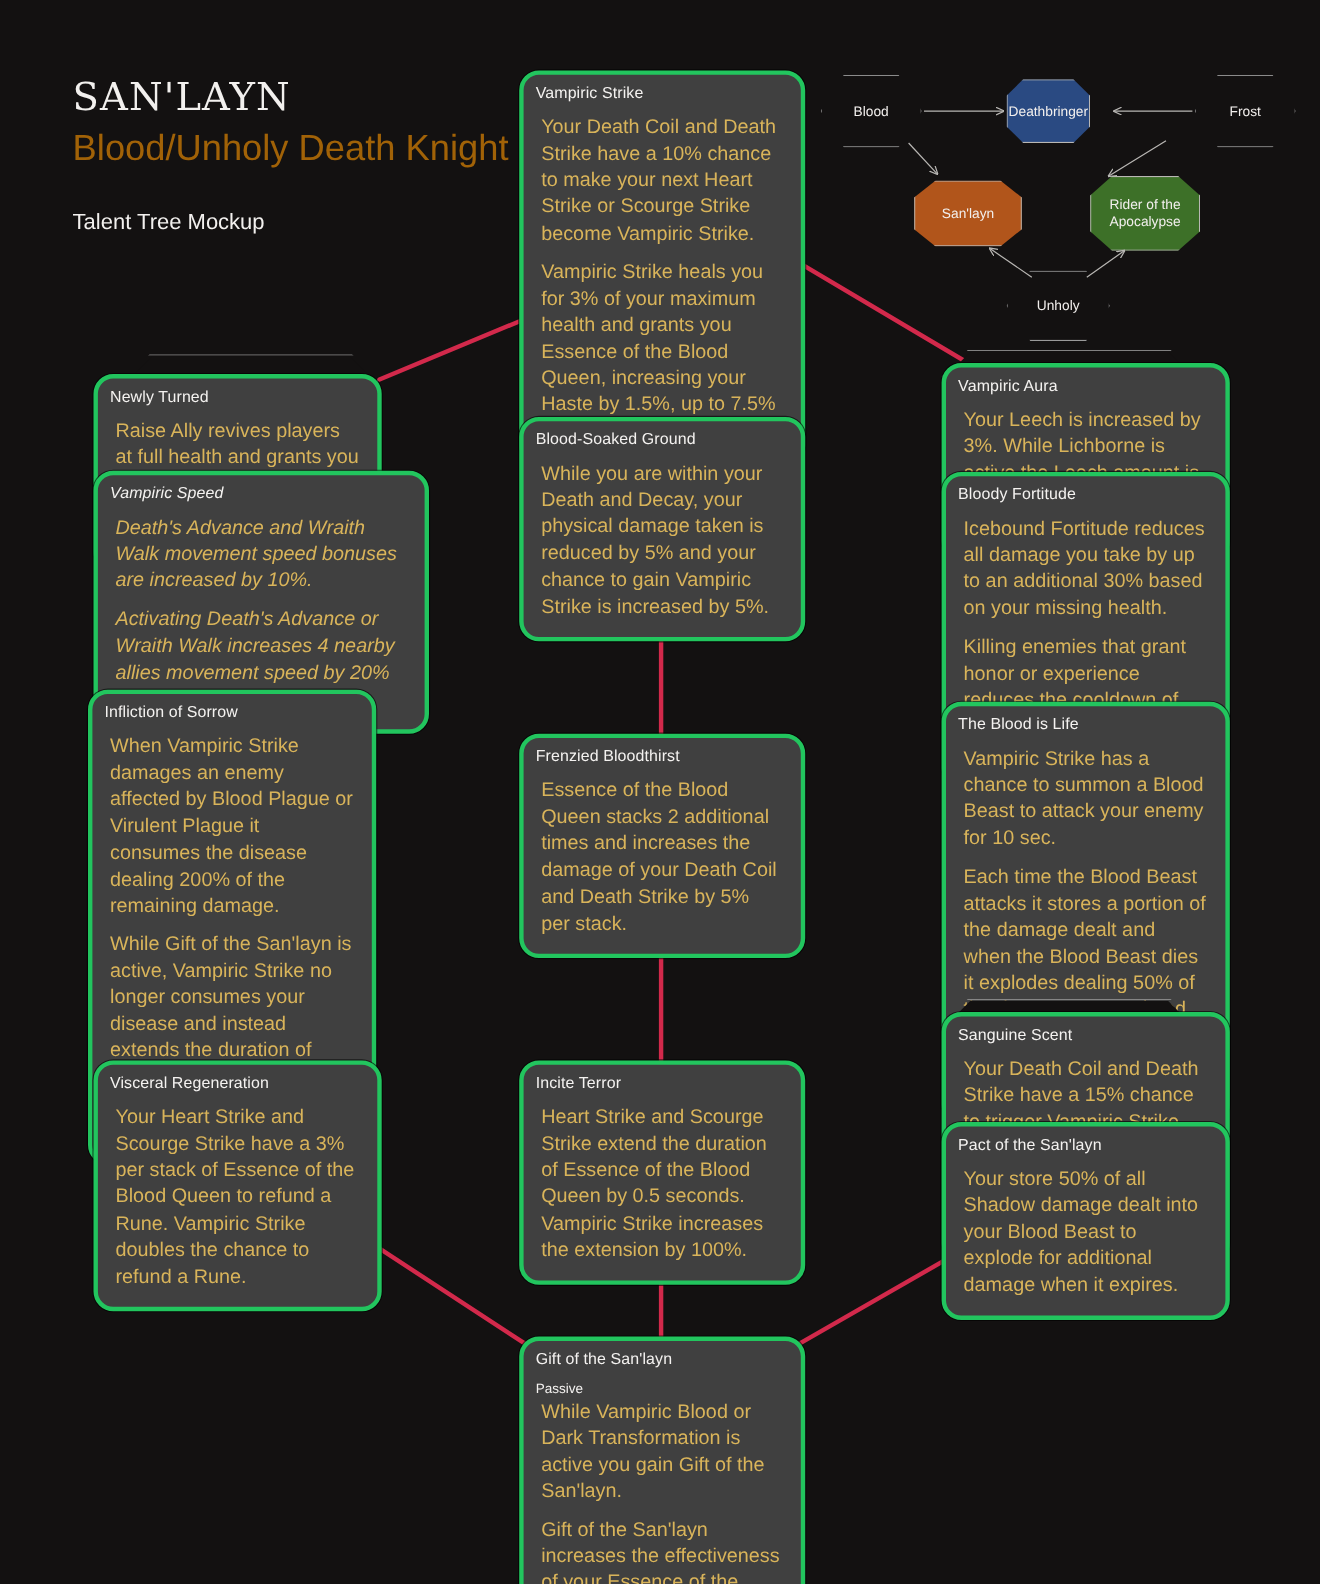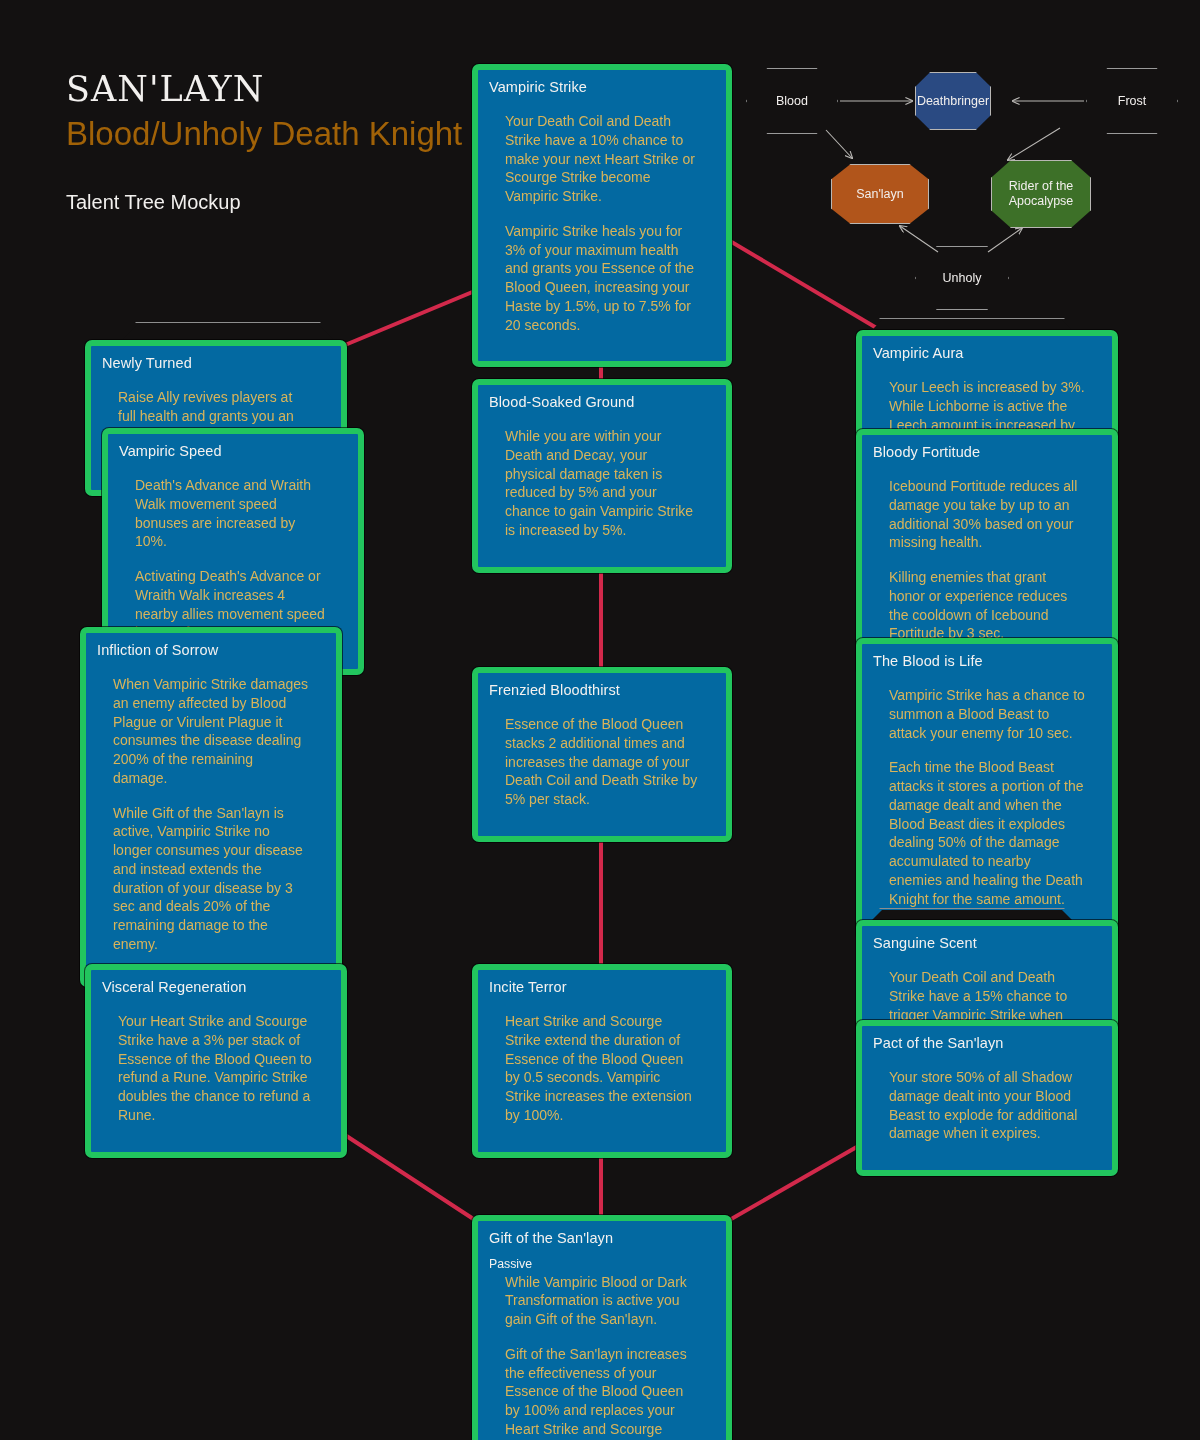"Vampiric Strike" .card { background: #0369a1 -> #404040; border: 6px solid #22c55e -> 4px solid #22c55e; border-radius: 7px -> 18px }
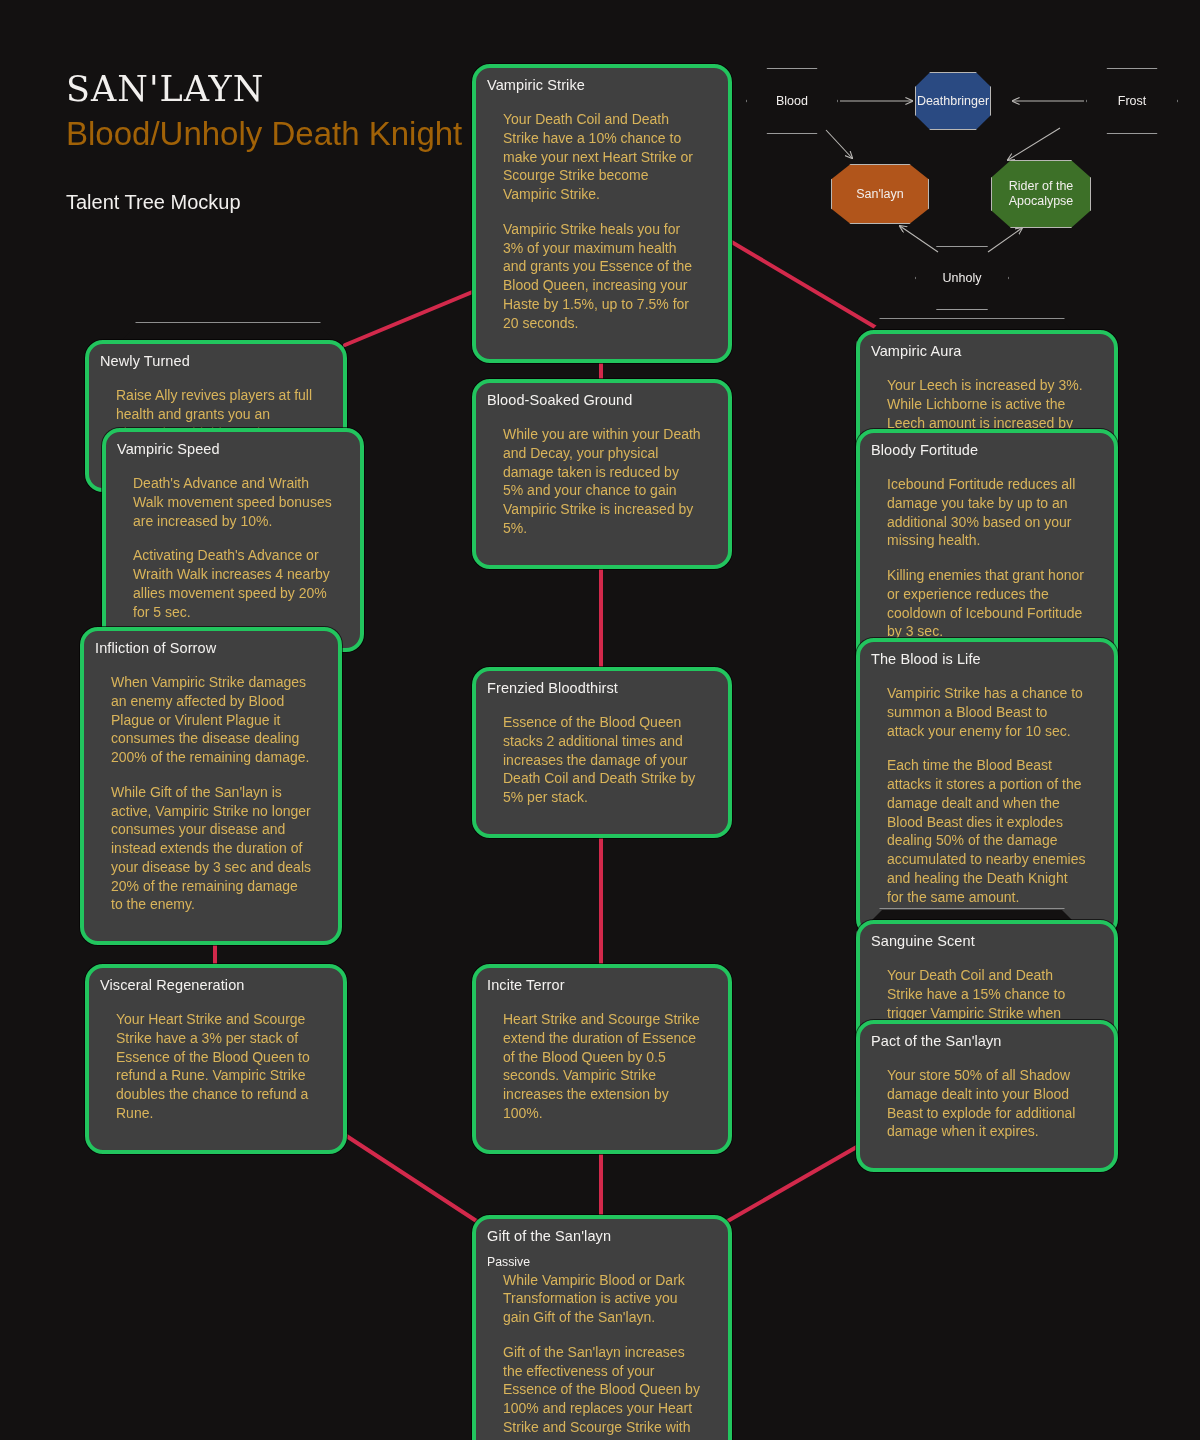"Your Death Coil and Death" .card .cdesc { font-size: 14px -> 18px; margin: 16px -> 5px }
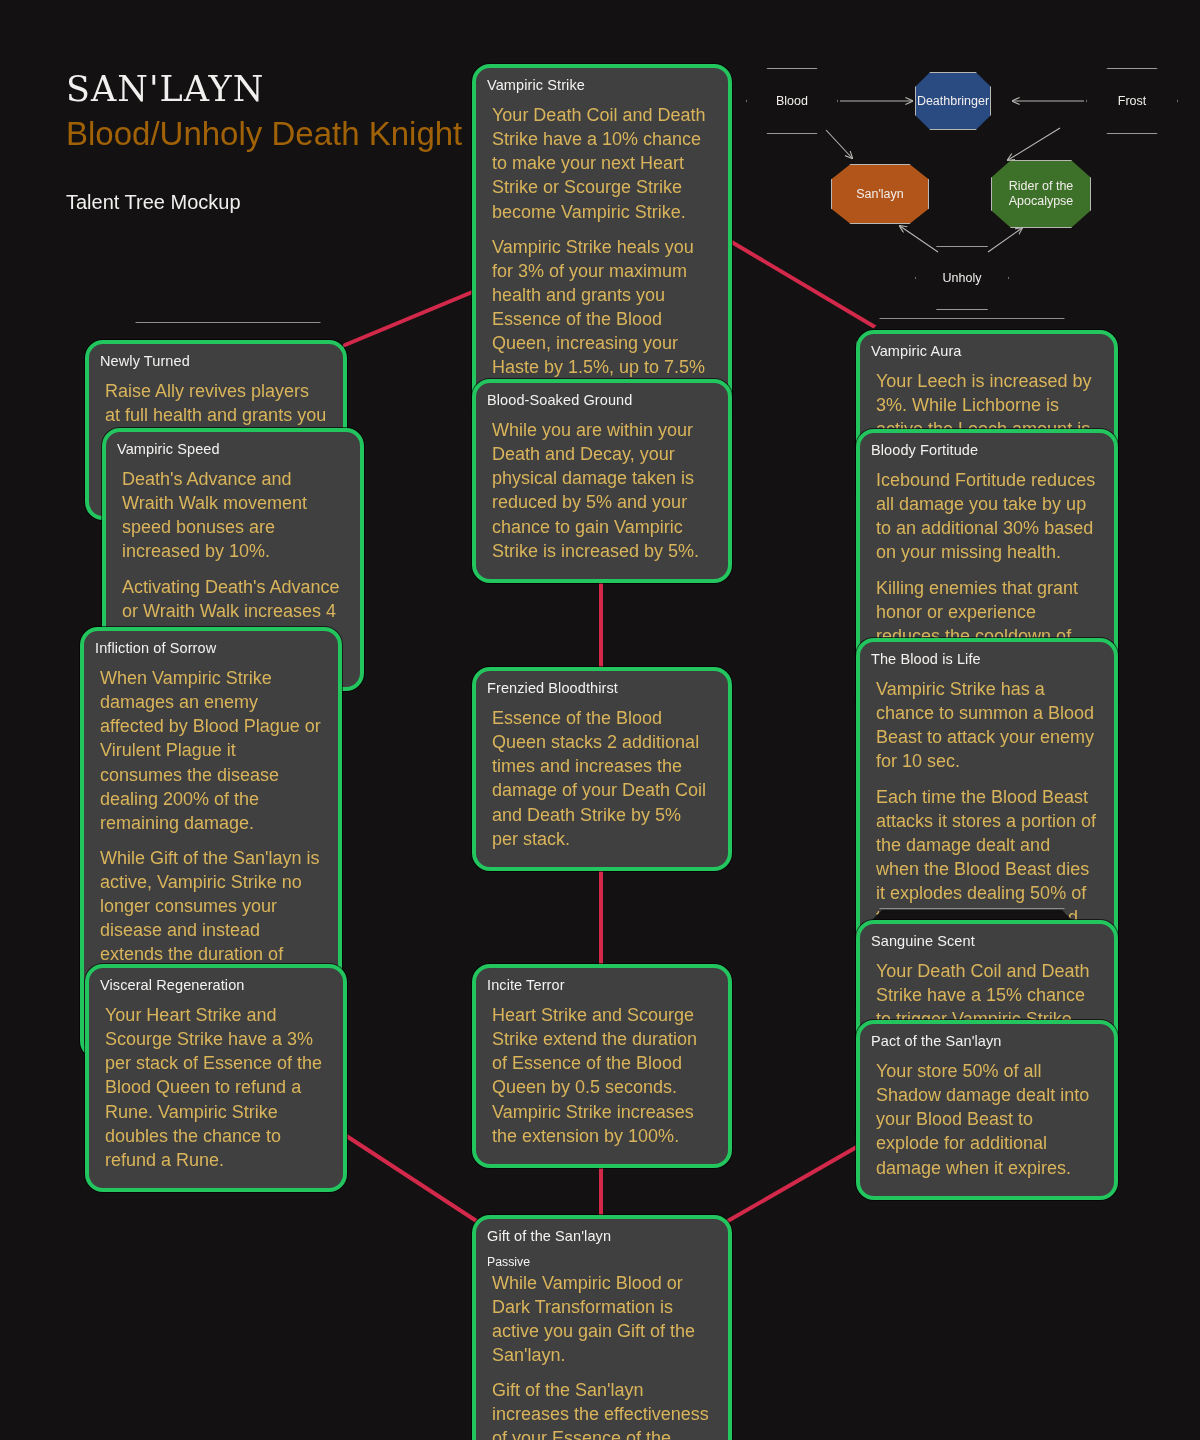"Vampiric Speed" div.card { font-style: none -> italic; left: 102px -> 85px; width: 262px -> 305px }
